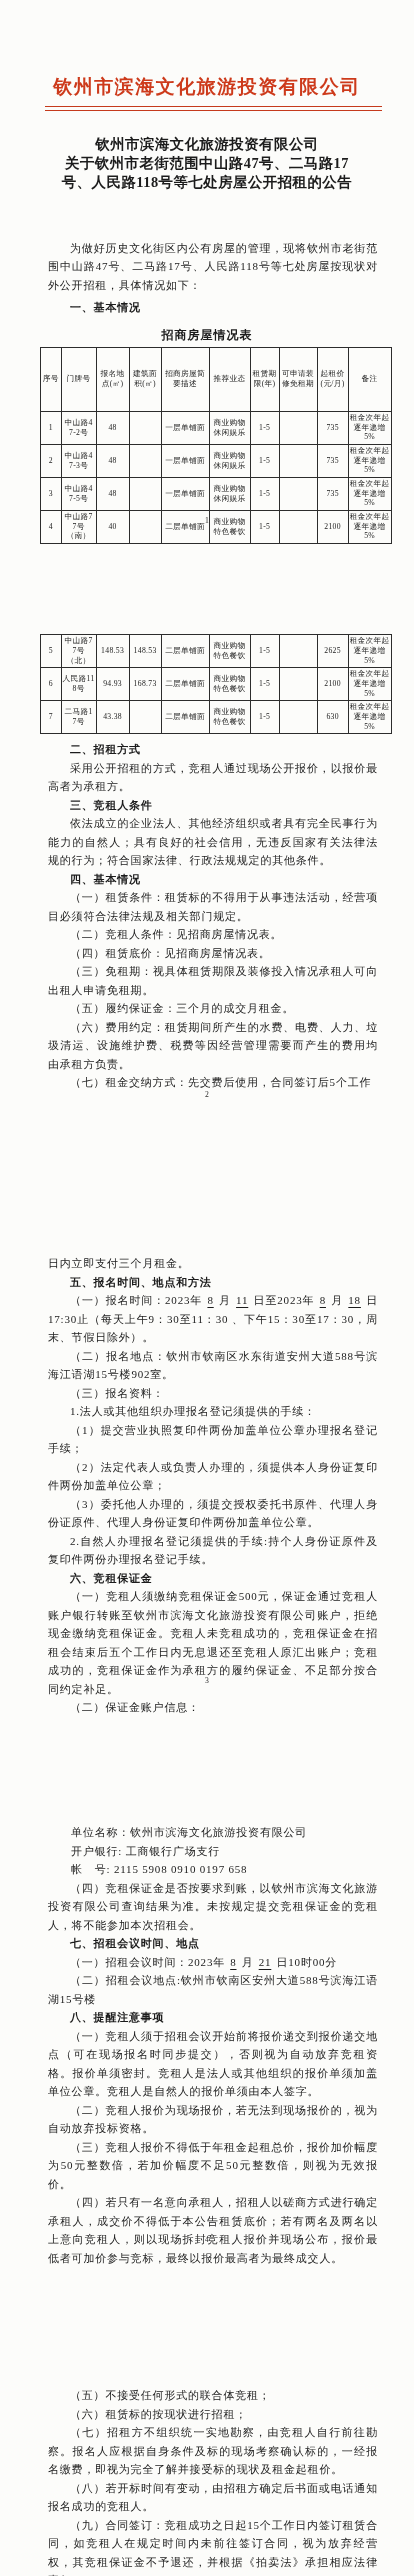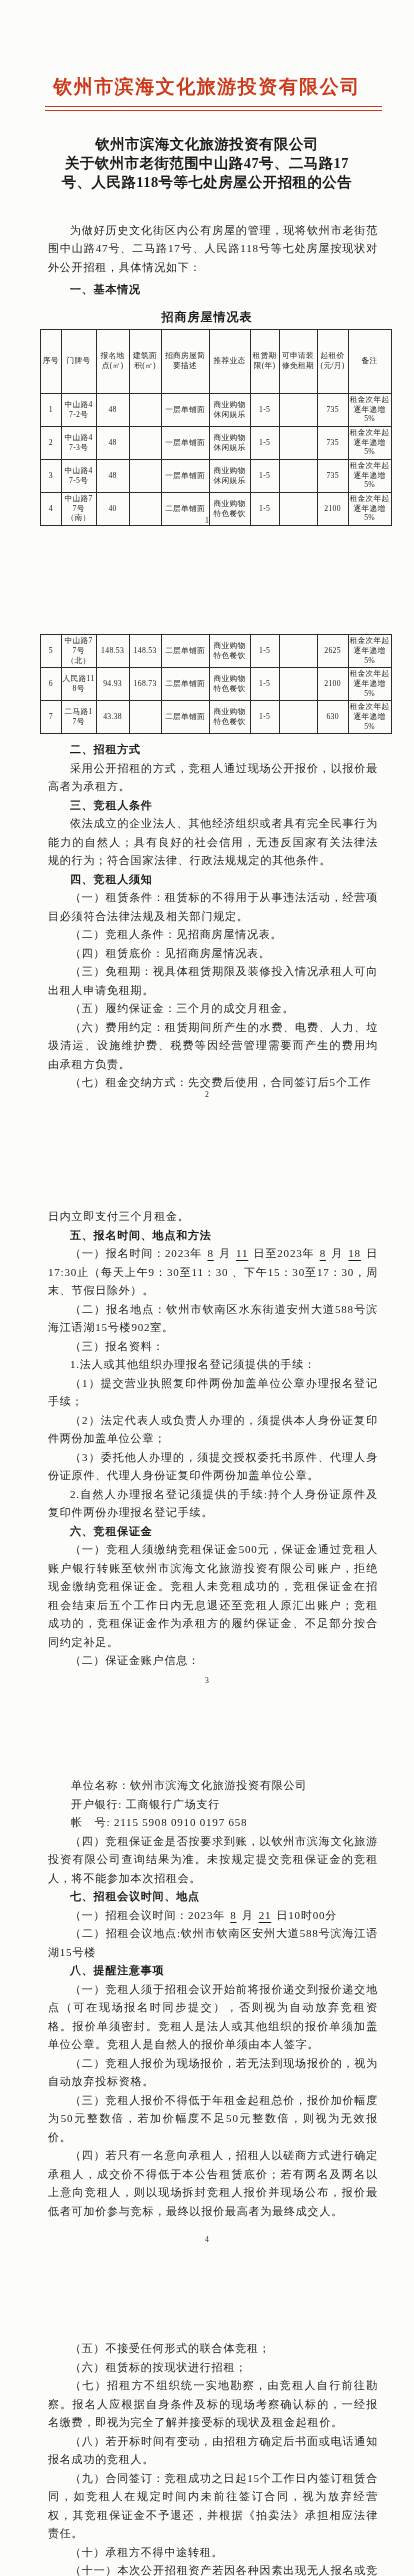"为做好历史文化街区内公有房屋的管理，现将钦州市老街范围中山路47号、二马路17号" .inner { margin-top: none -> 47px }
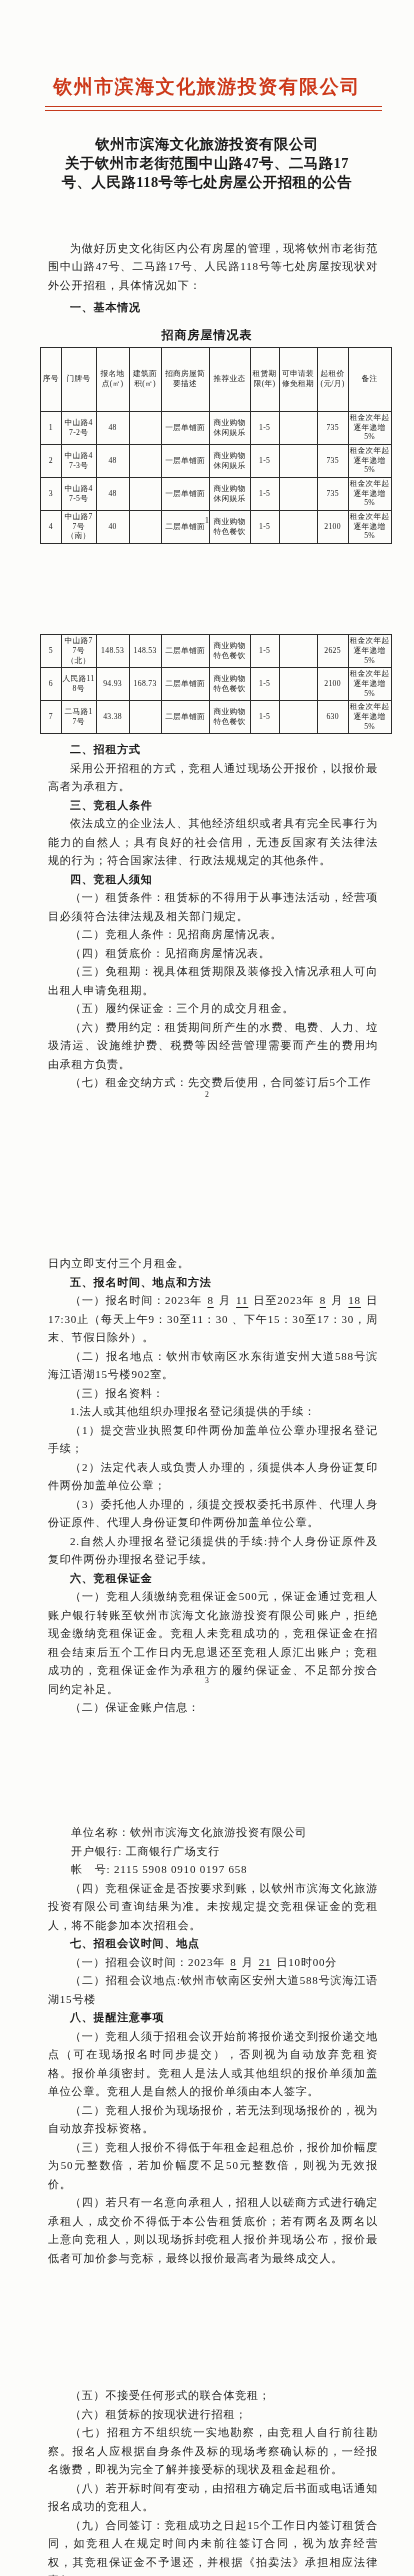"四、竞租人须知" p.blk { text: 竞租人须知 -> 基本情况 }
